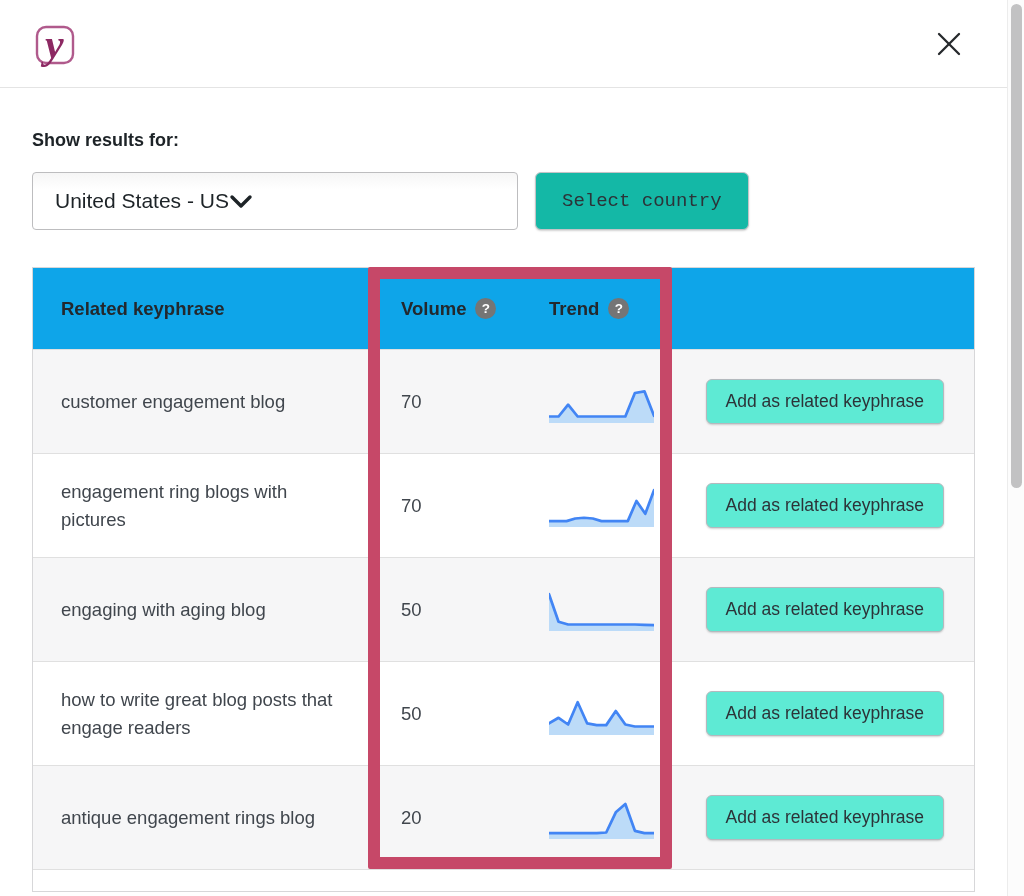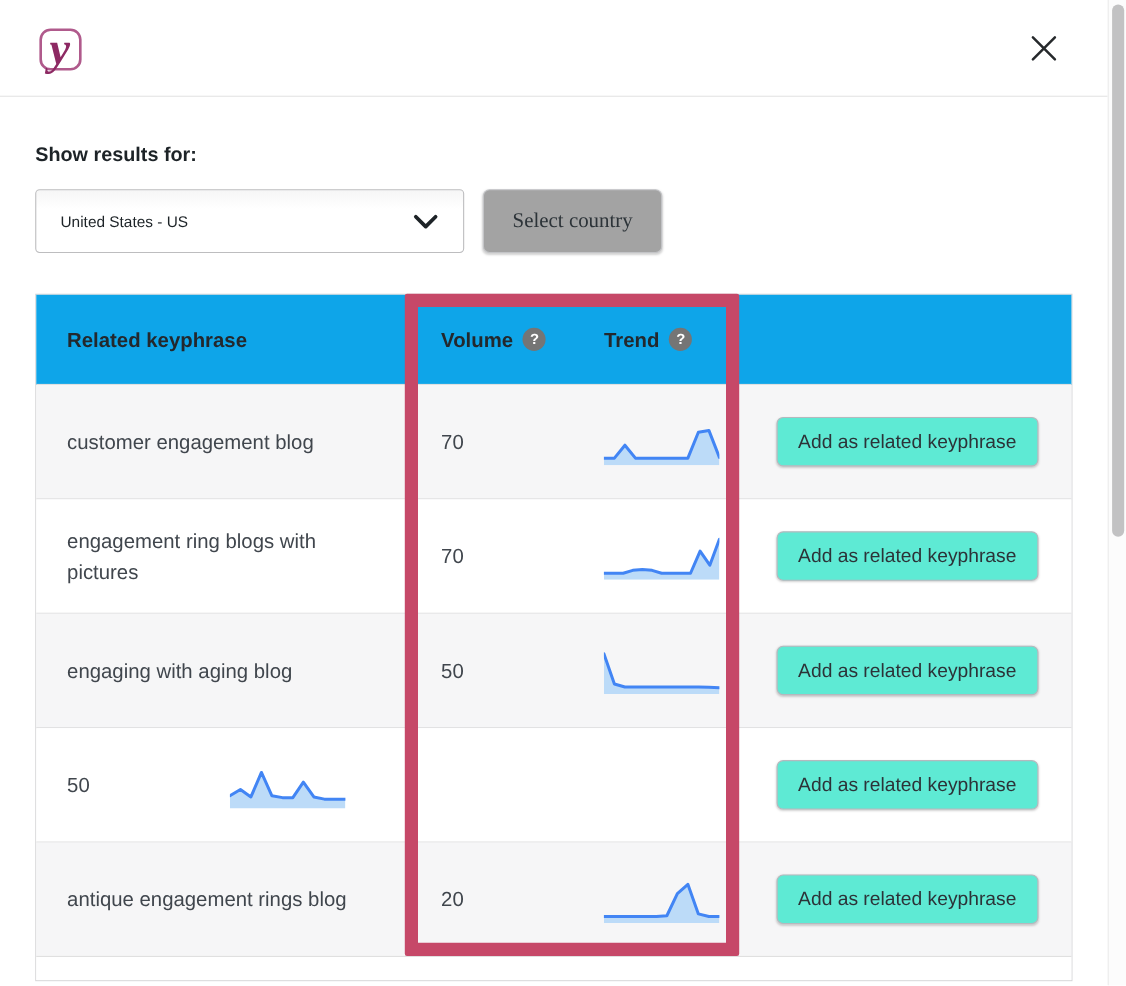"United States - US" .country-select { font-size: 14px -> 21px; justify-content: space-between -> none; width: 390px -> 486px }
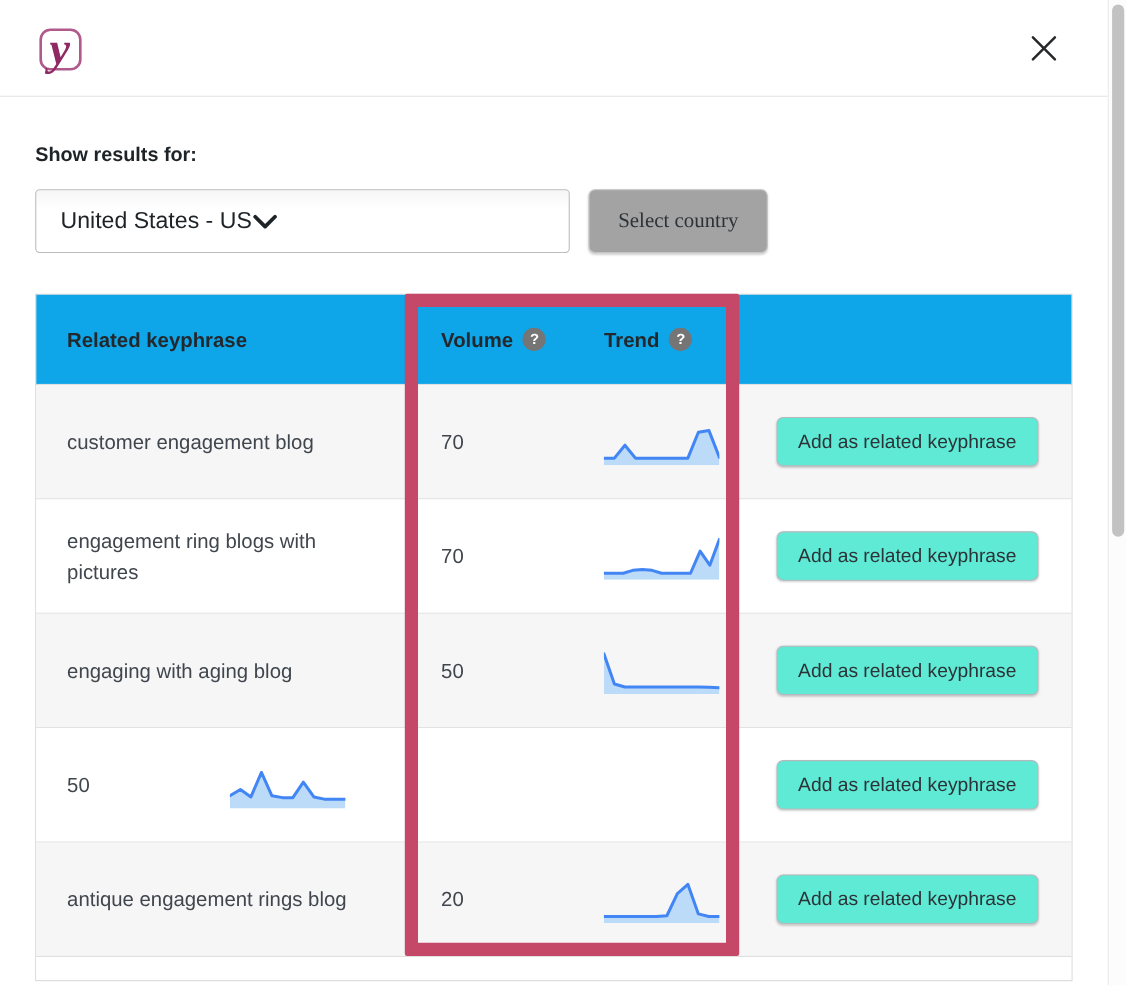"Select country" .select-country-btn { background: #a3a3a3 -> #14b8a6; font-family: Liberation Serif, serif -> Liberation Mono, monospace }
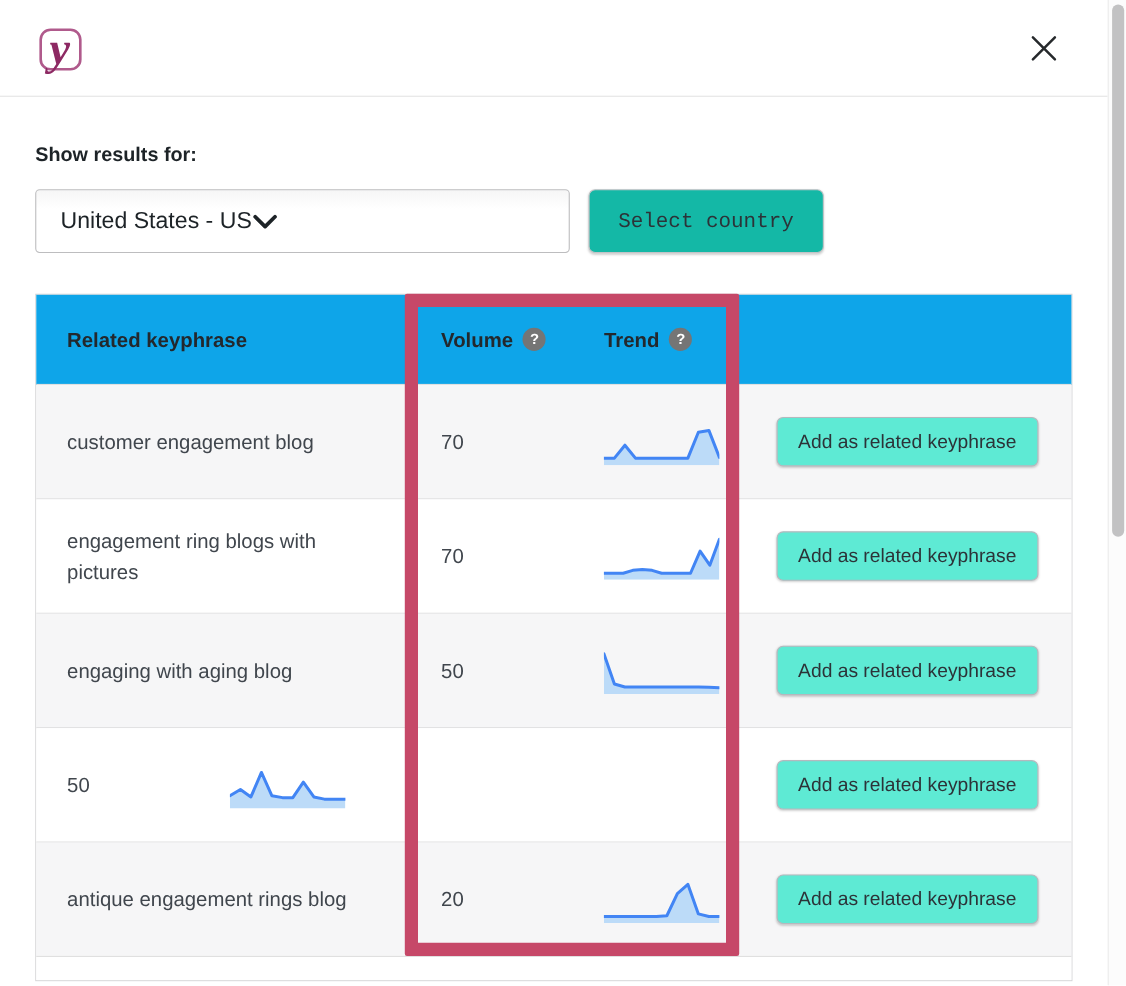"how to write great blog" div.cell { html: none -> <div> <span>how to write great blog posts that engage readers</span> </div> }
